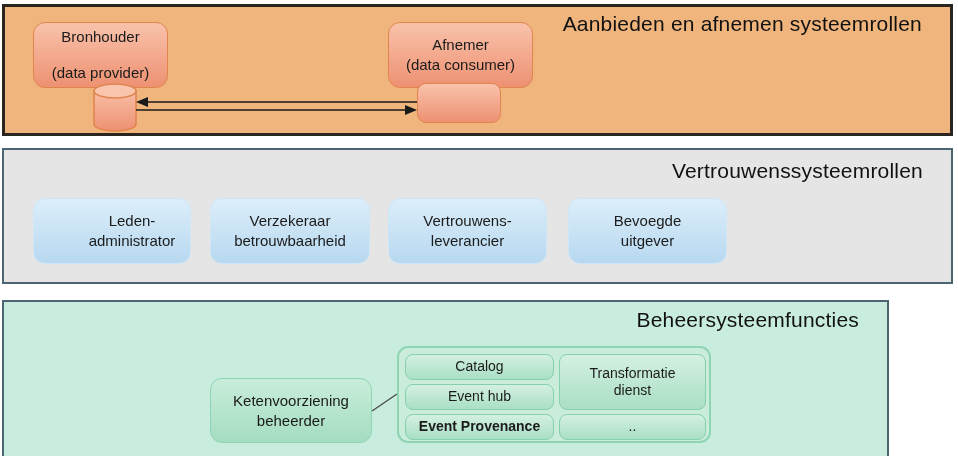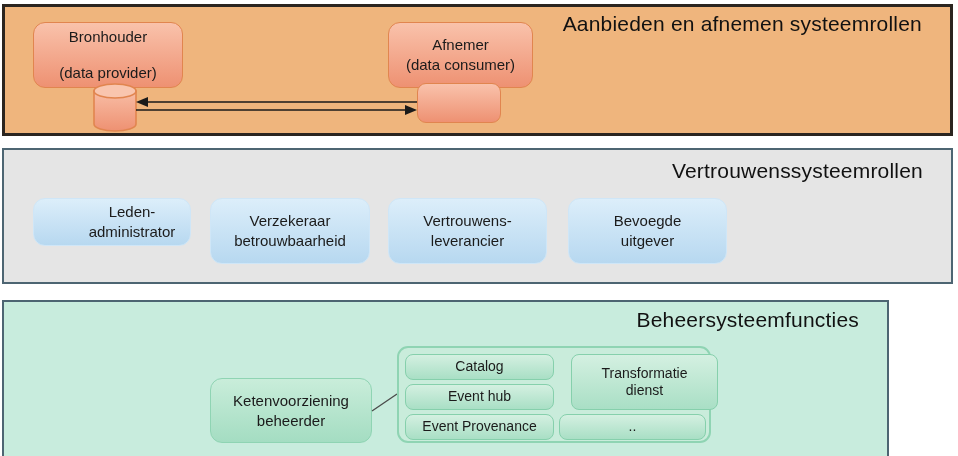"Bronhouder" .bronhouder { width: 150px -> 135px }
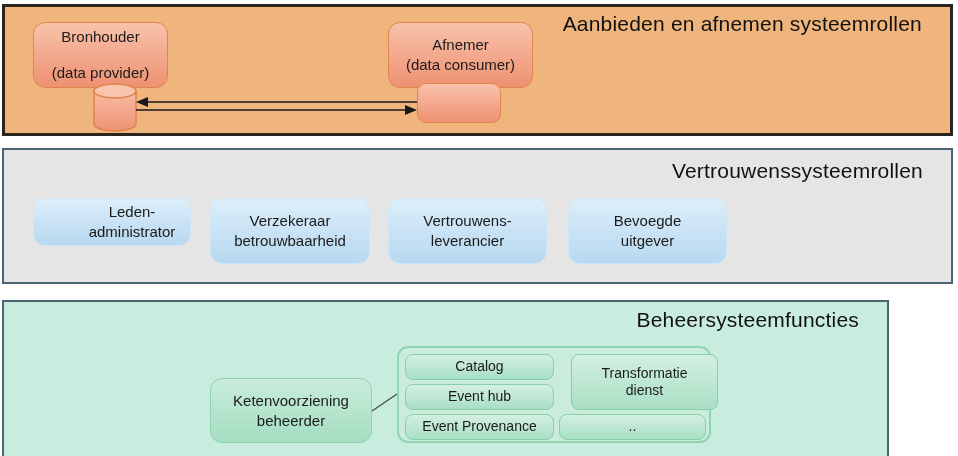"Leden-" .role-leden { height: 48px -> 66px }
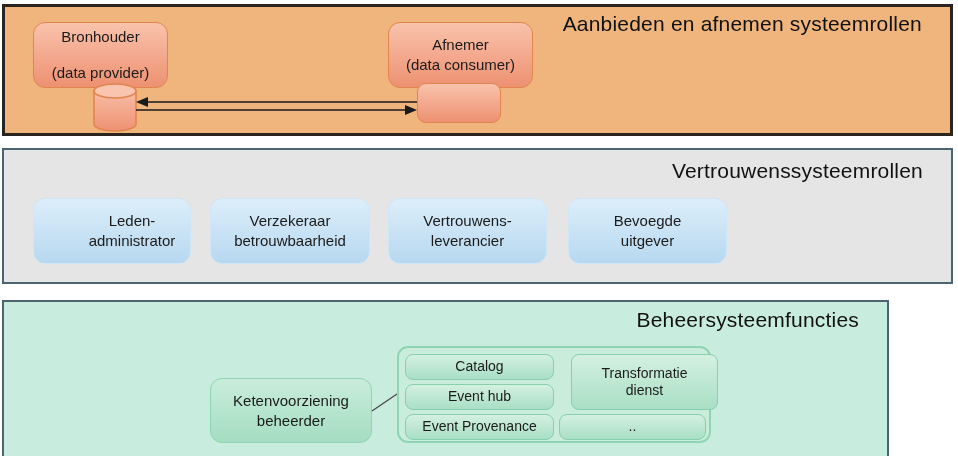"Transformatie" .svc-transformatie { margin-left: 12px -> none }
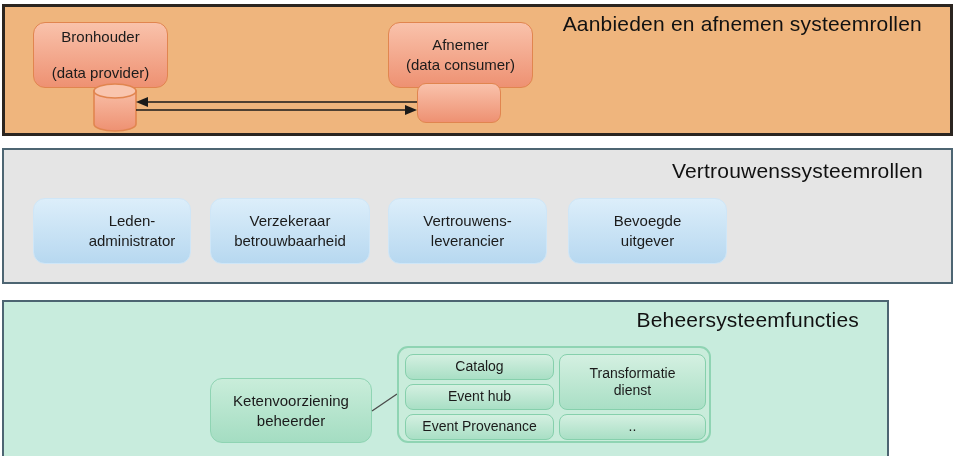"Event Provenance" .svc-provenance { font-weight: none -> bold }
